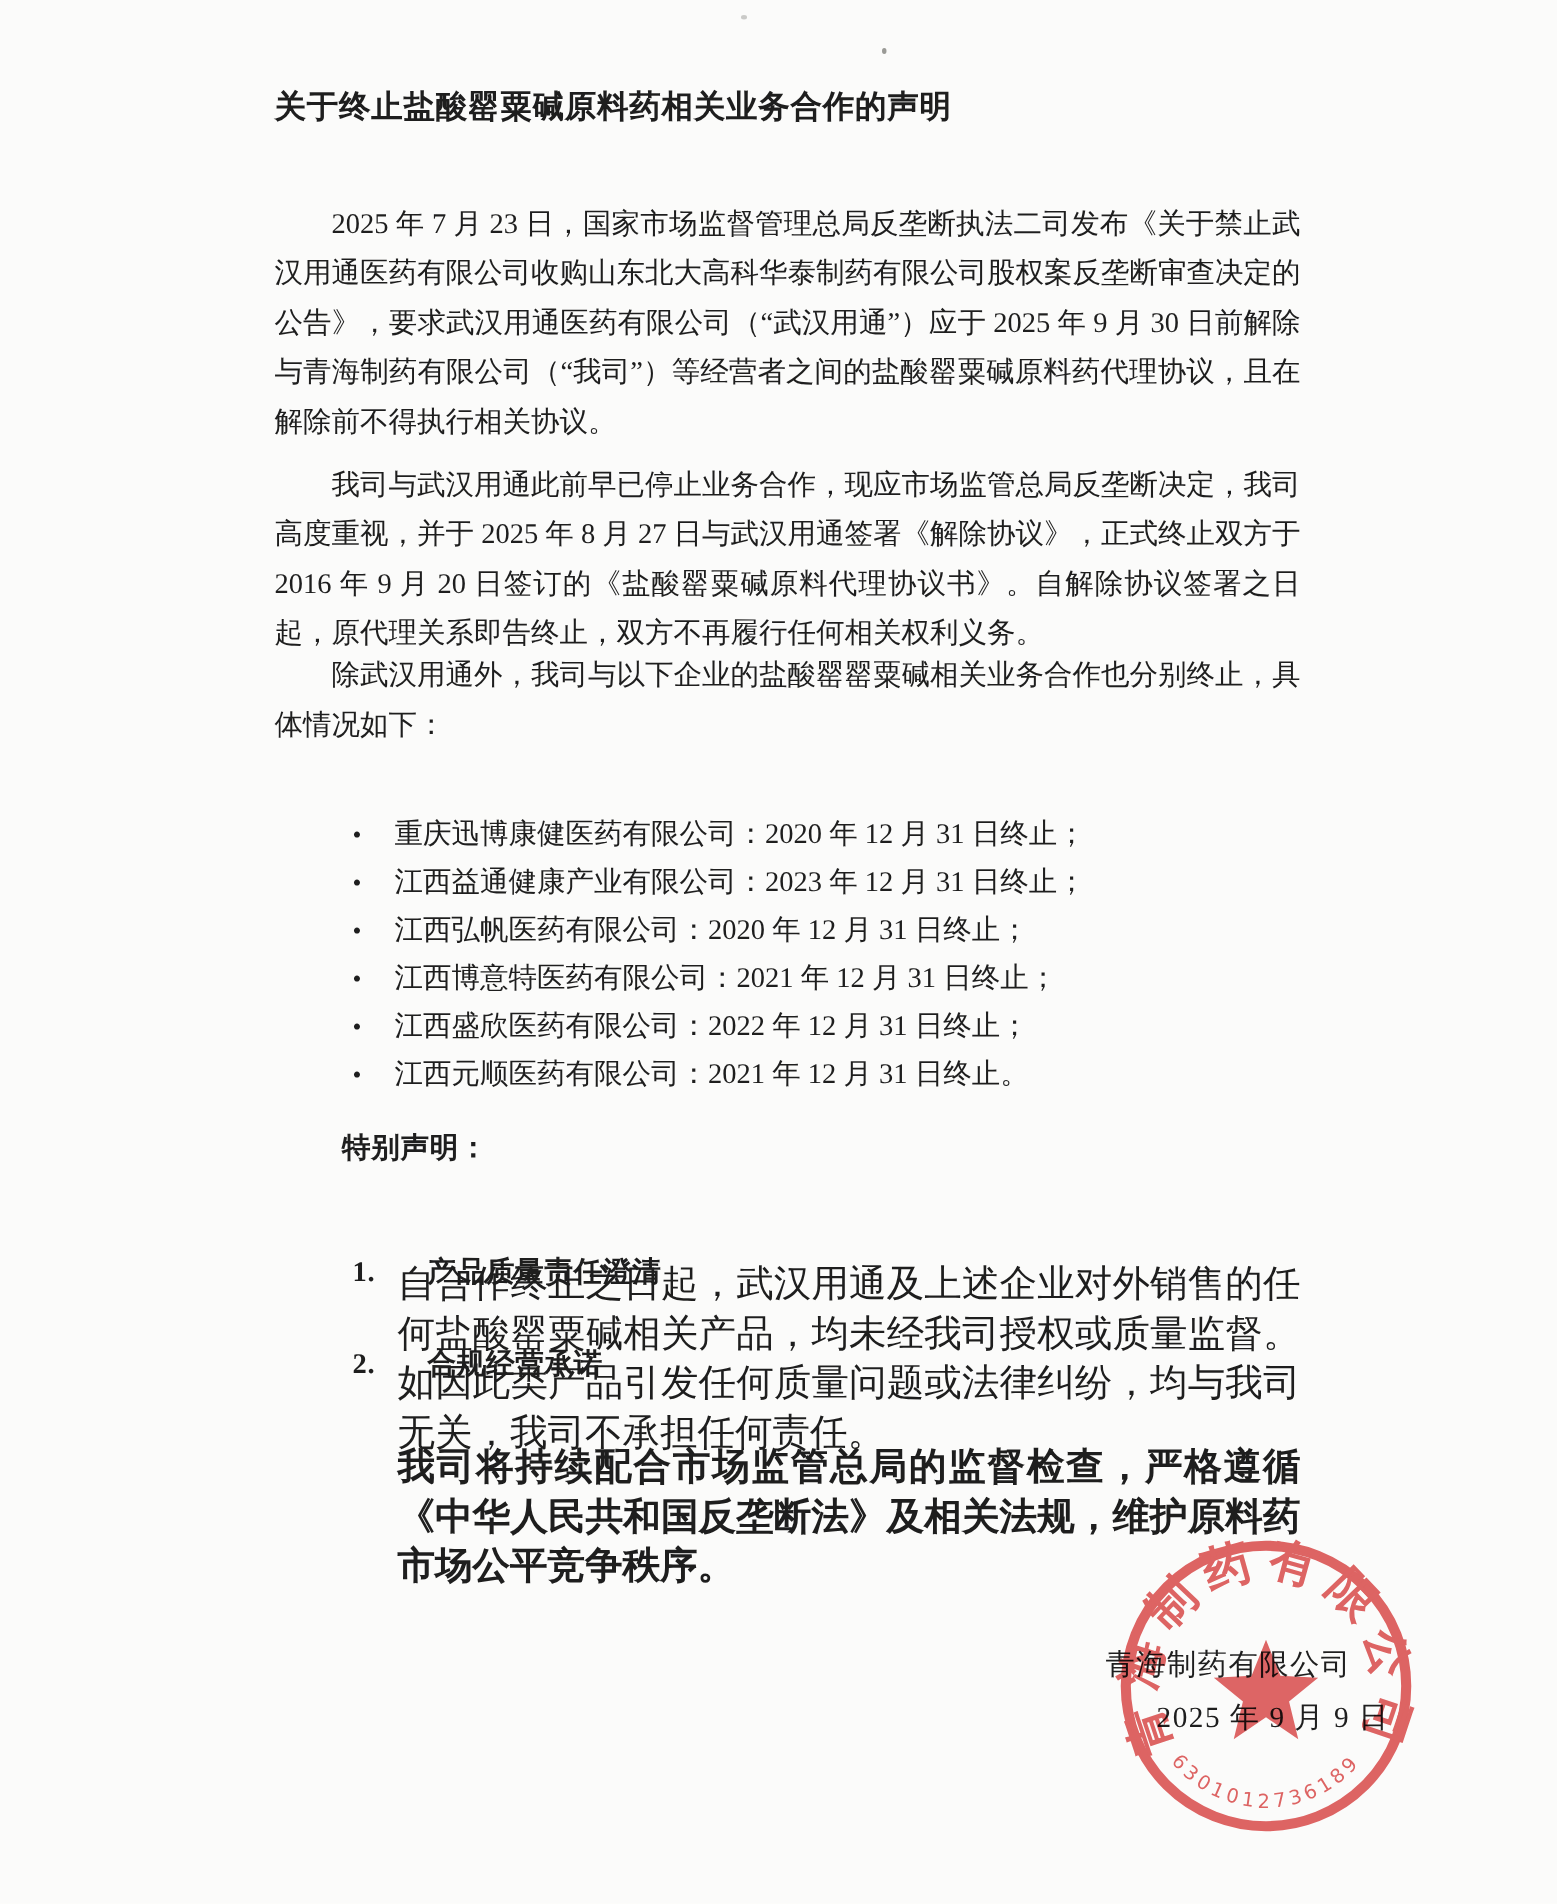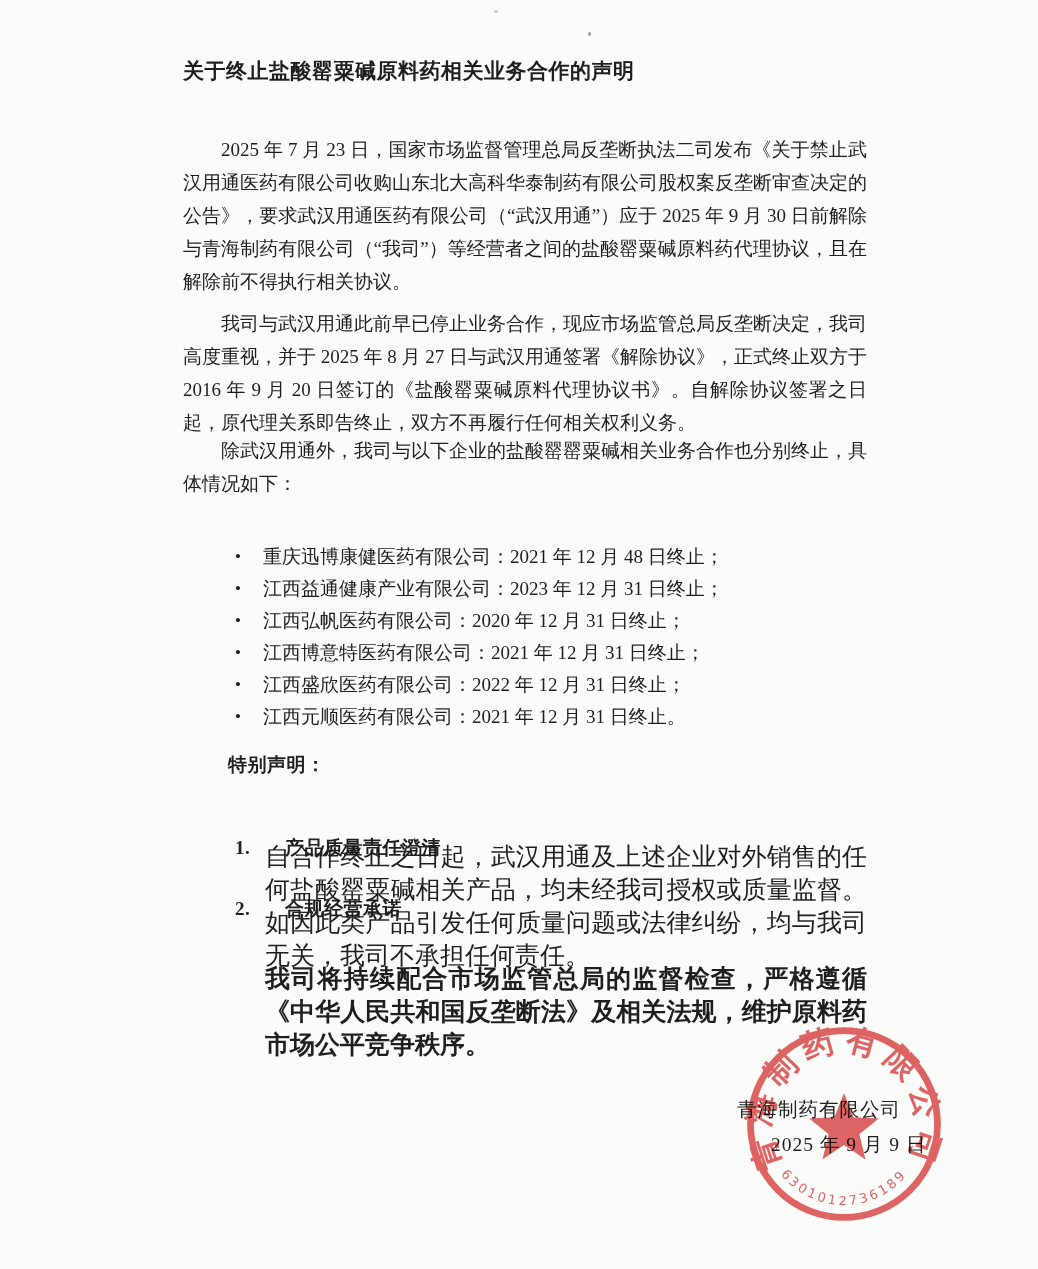"重庆迅博康健医药有限公司：2021 年 12 月 48" span { text: 2021 年 12 月 48 -> 2020 年 12 月 31 }
